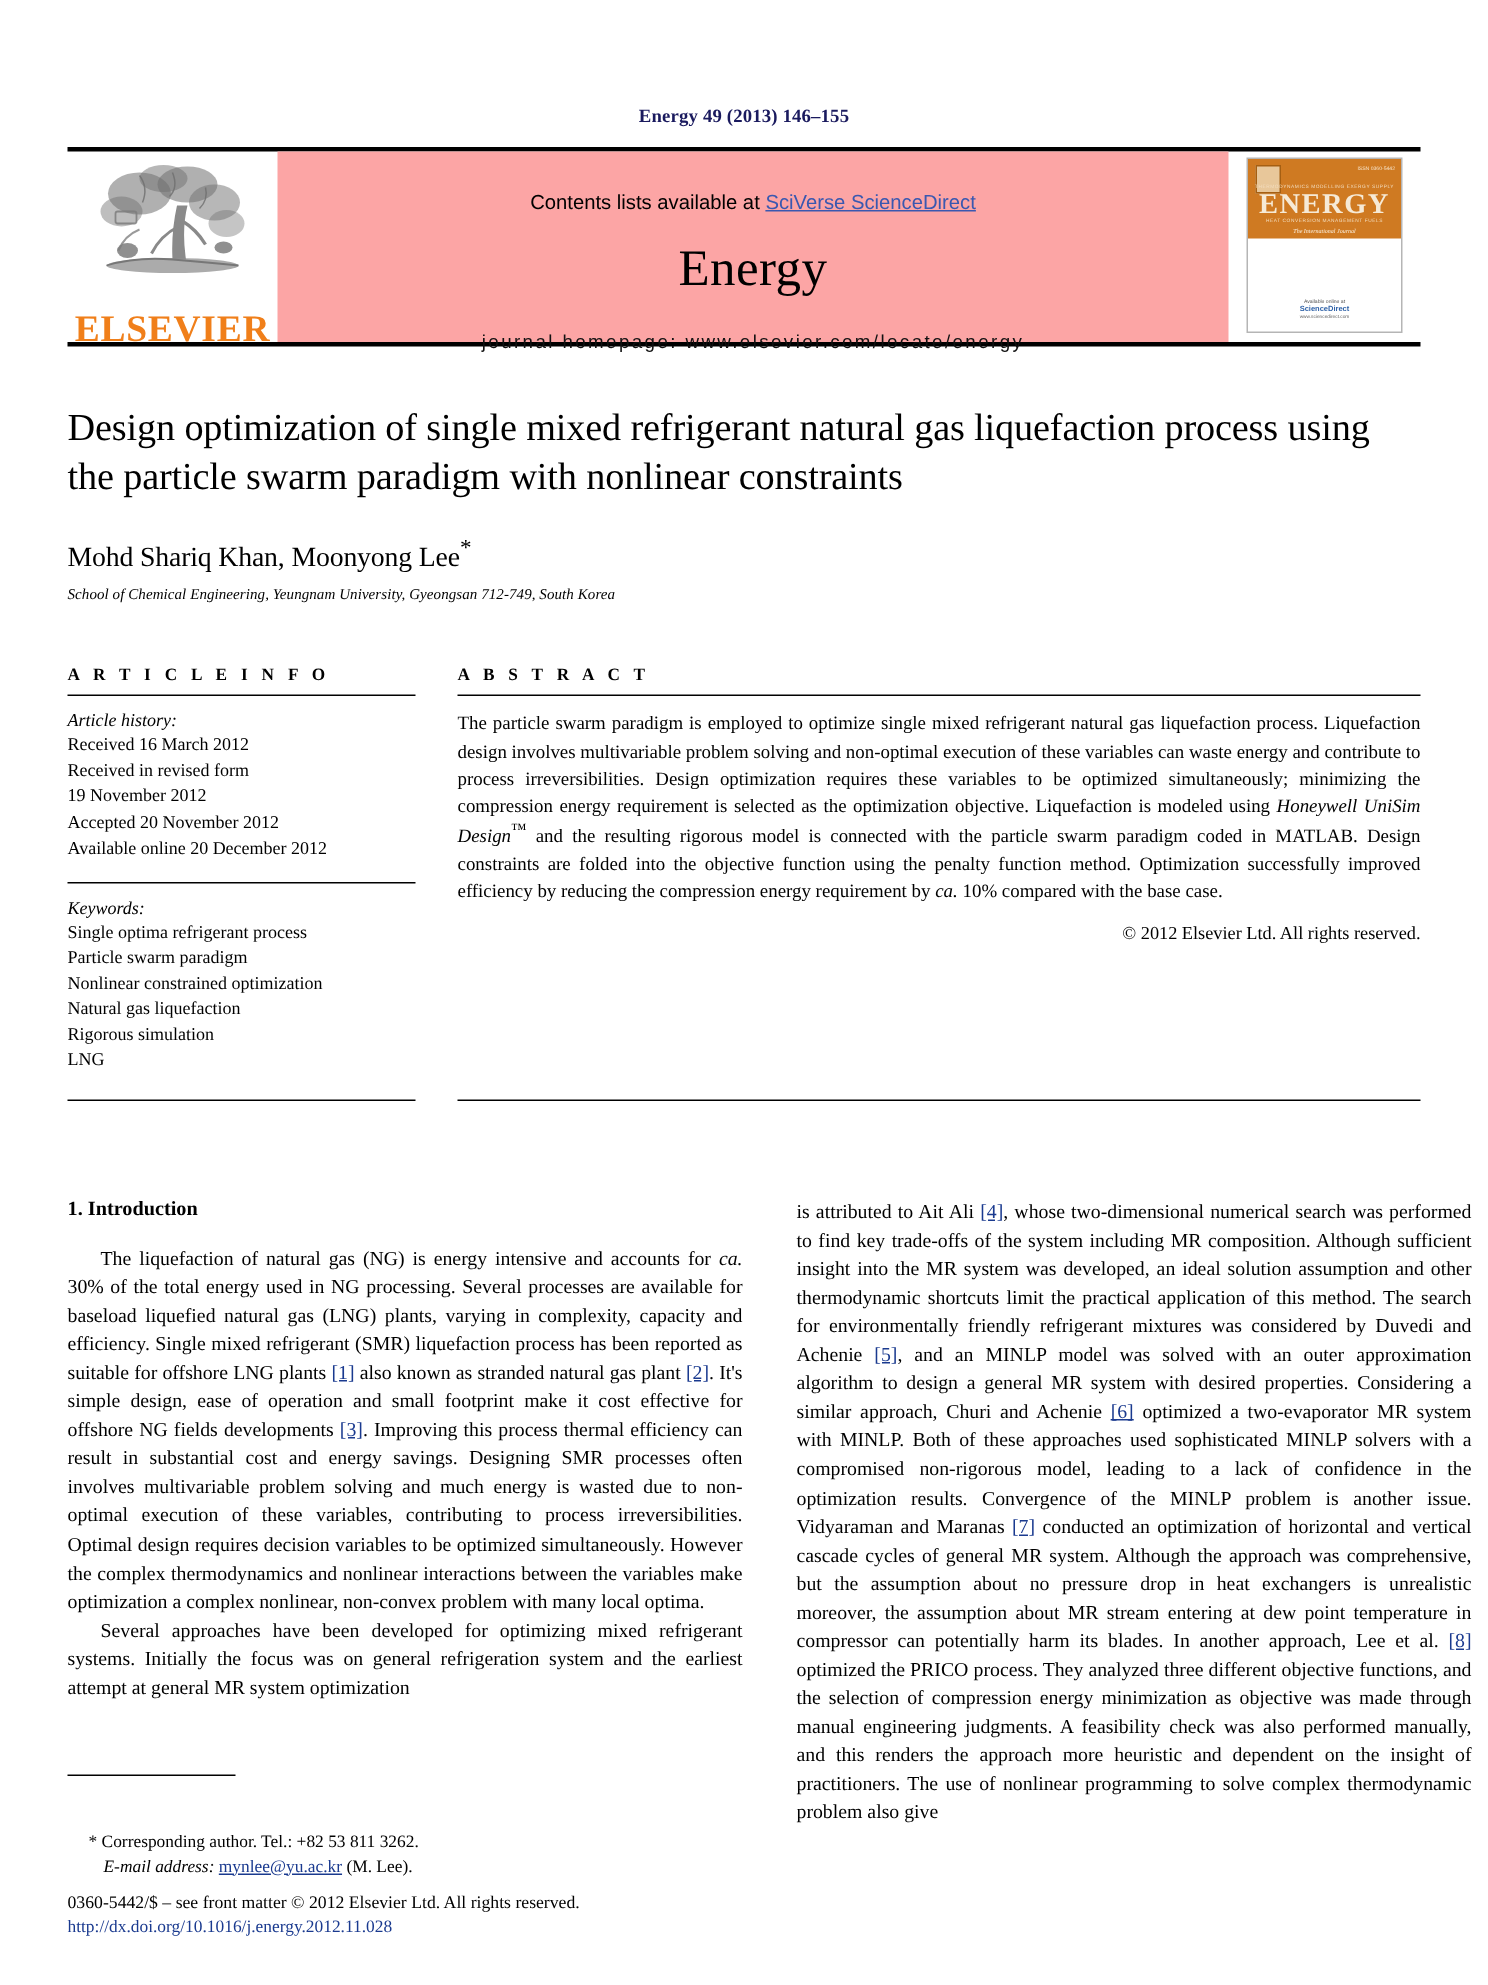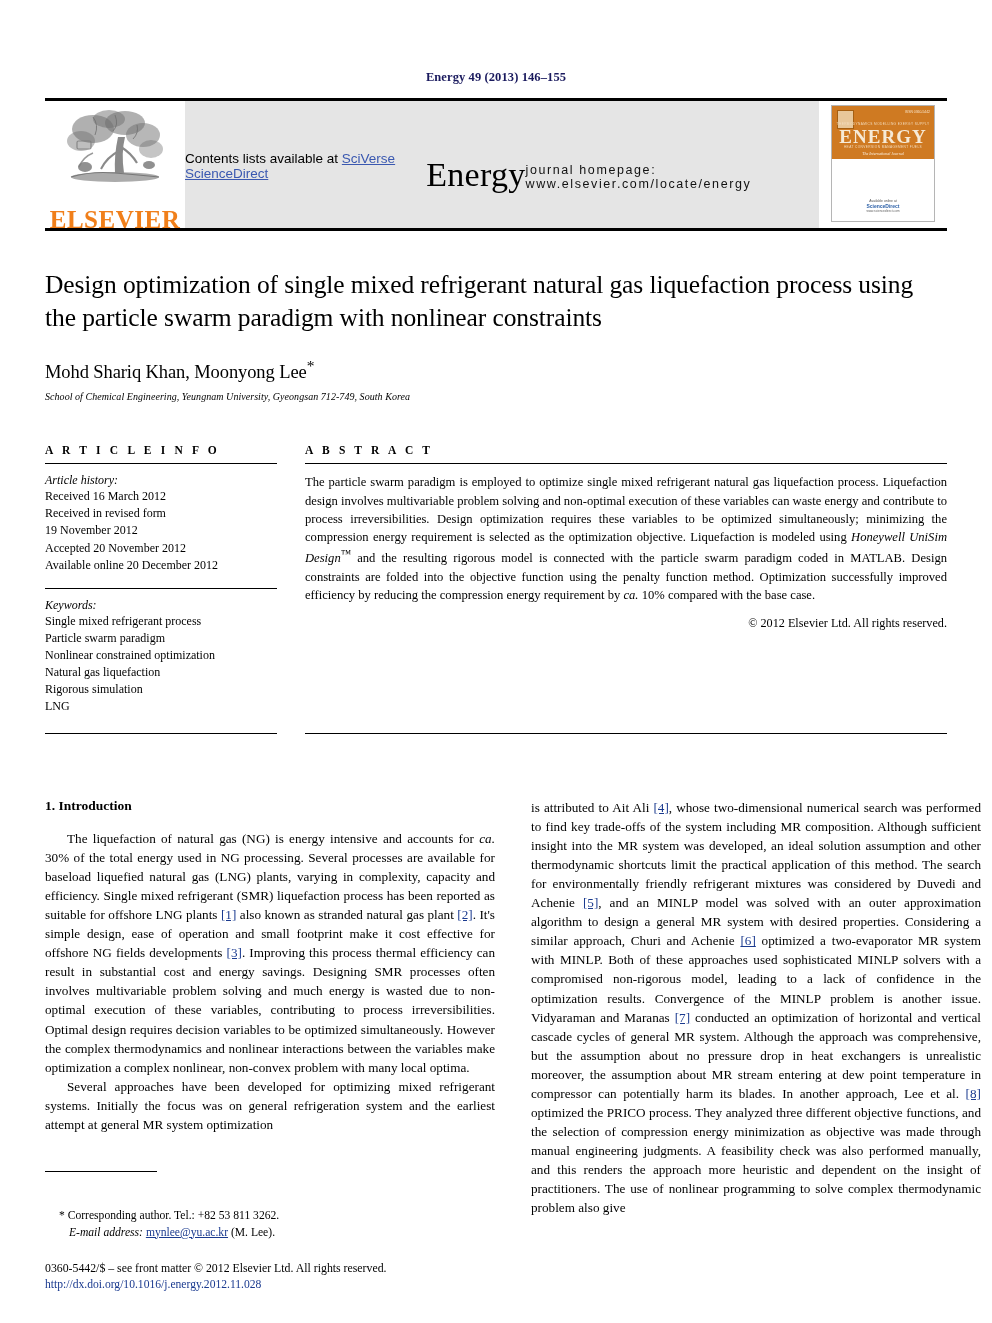"Contents lists available at SciVerse" .masthead-center { background: #e5e5e5 -> #fca5a5; flex-direction: row -> column; padding-top: 2px -> 26px }
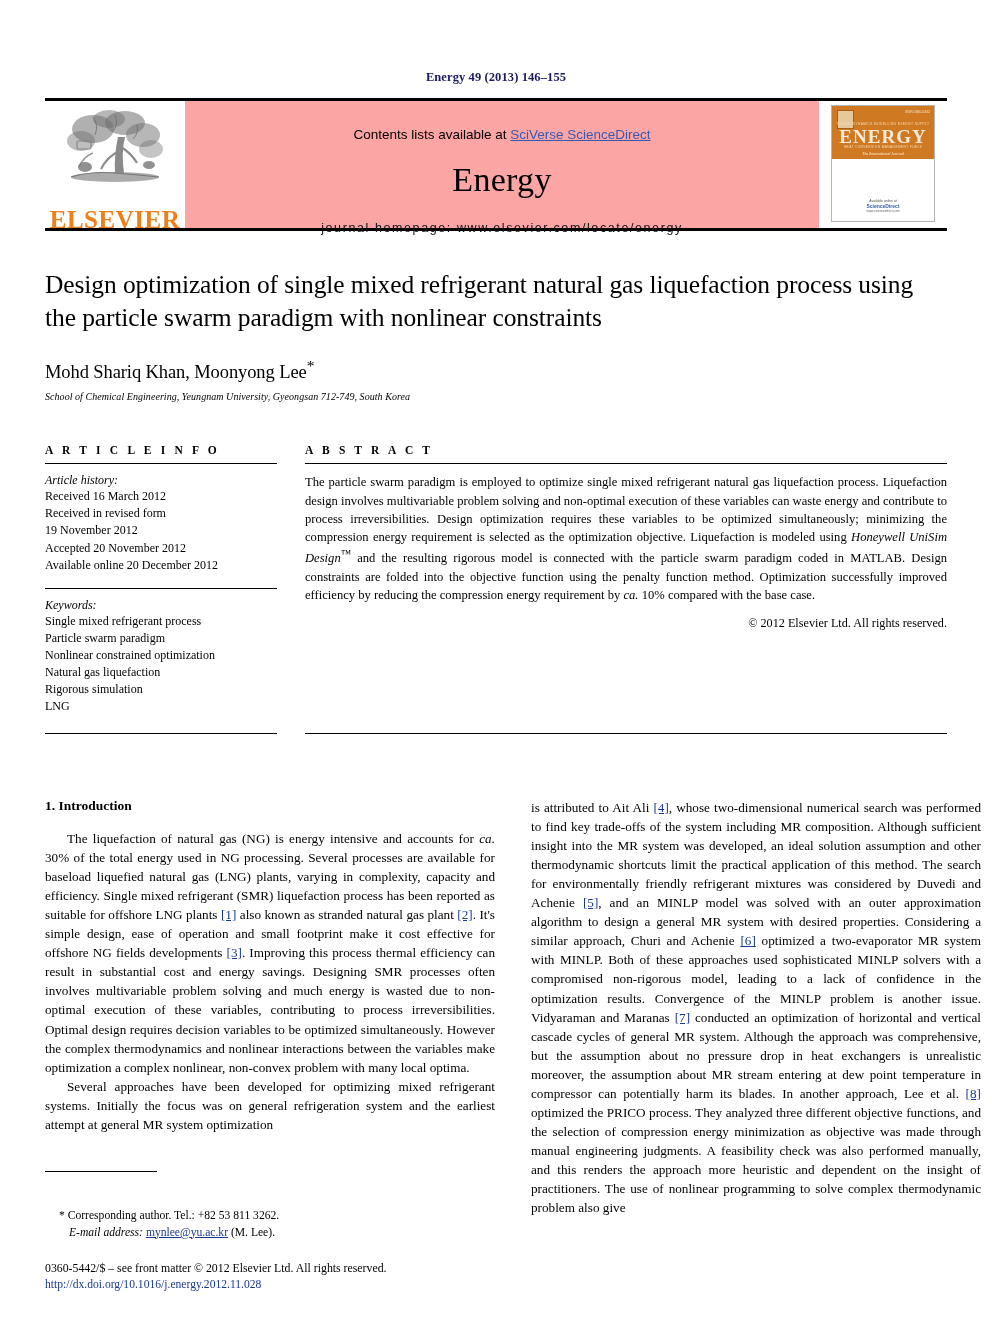"Single mixed refrigerant process" div { text: mixed -> optima }
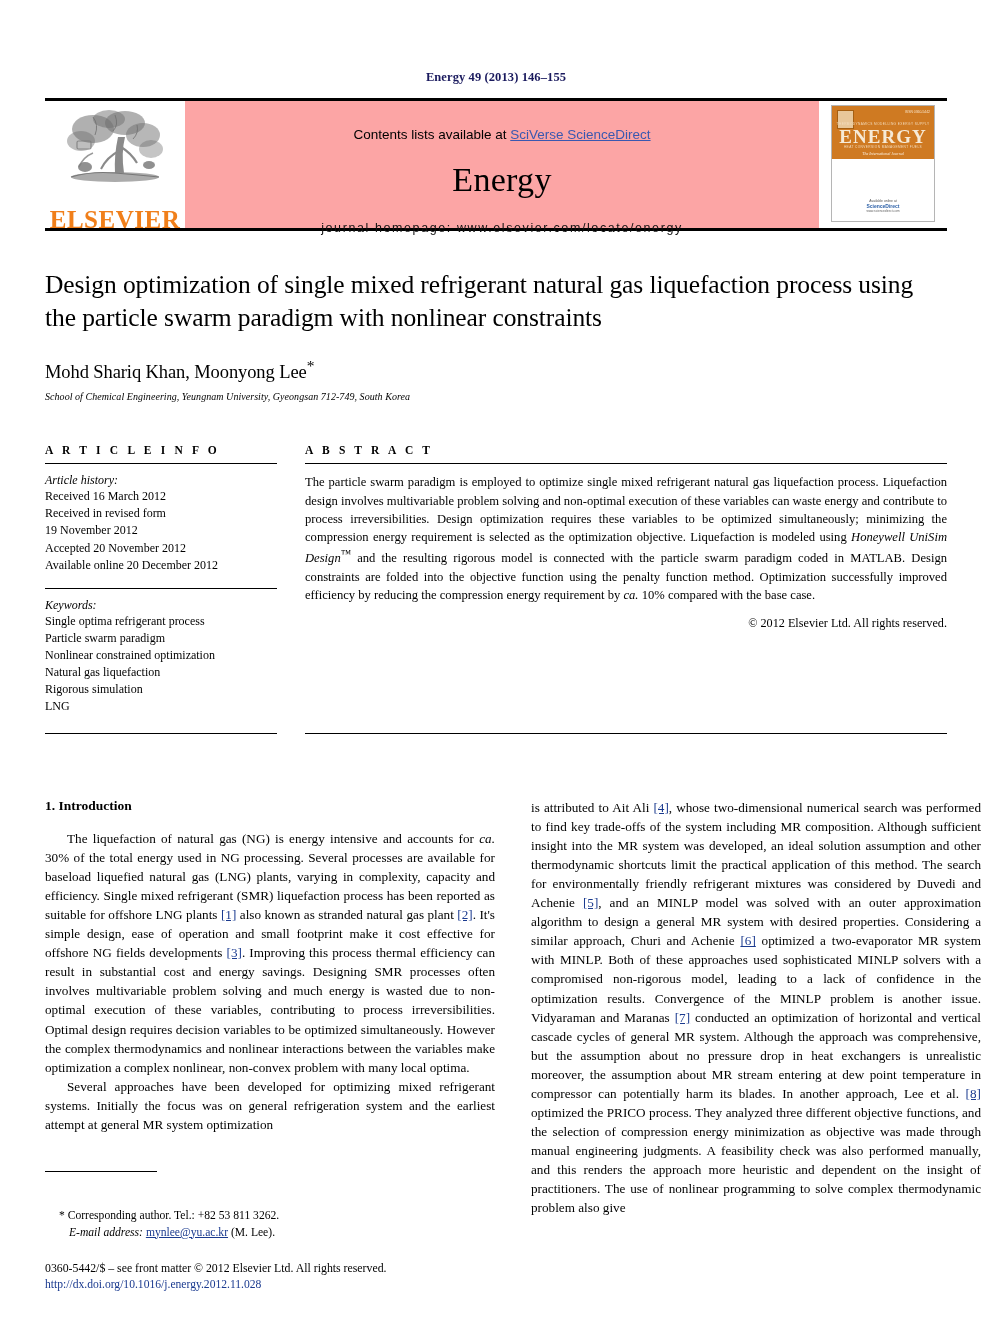"0360-5442/$ – see front matter" .issn-block { margin-top: 19px -> 7px }
